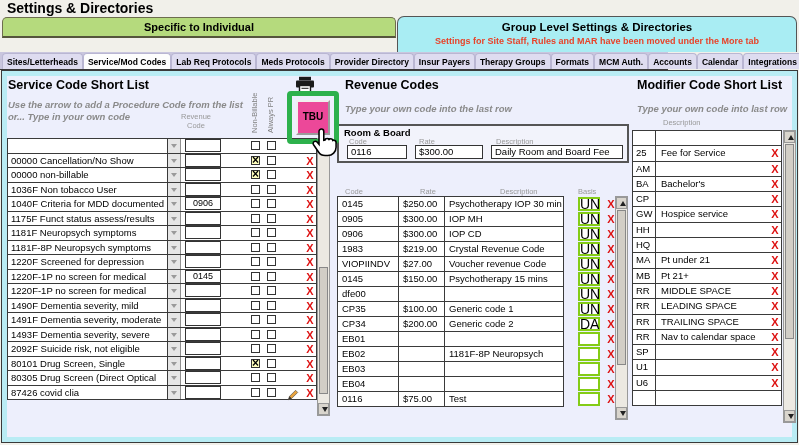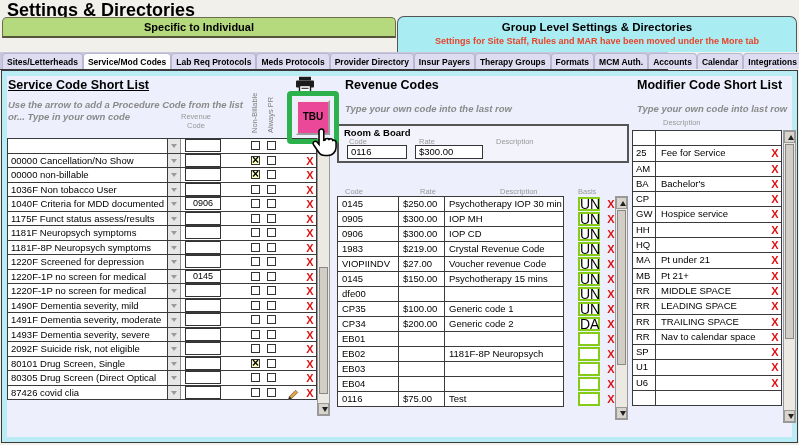"Settings & Directories" #page-title { font-size: 18px -> 14px }
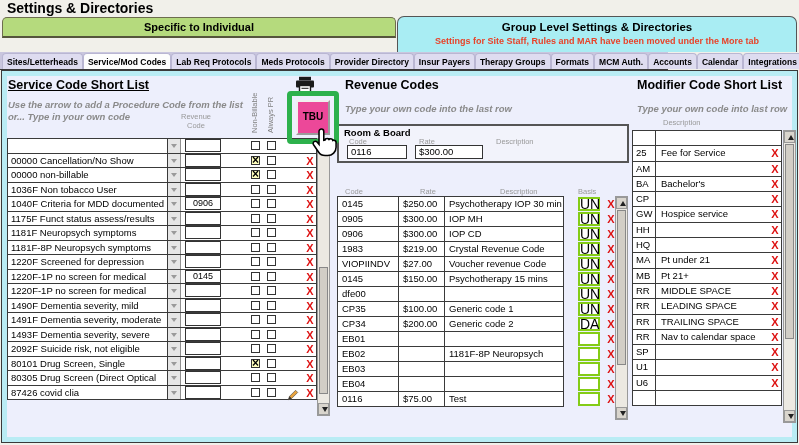"Service Code Short List" div.abs { text-decoration: underline -> none }
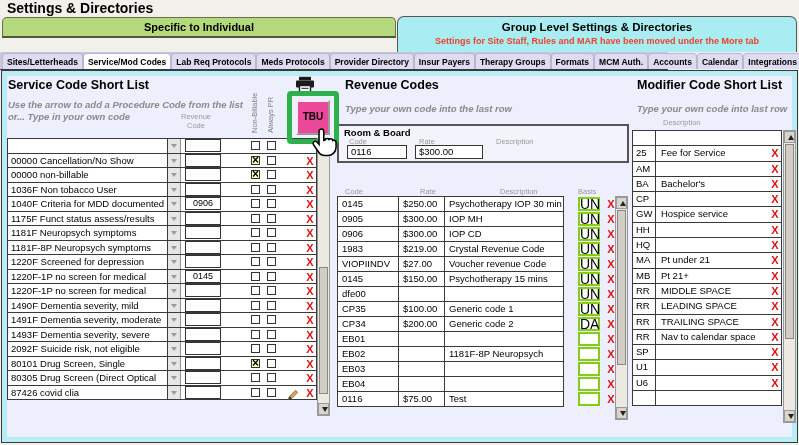"Daily Room and Board Fee" div.rb-input { html: none -> <div>Daily Room and Board Fee</div> }
